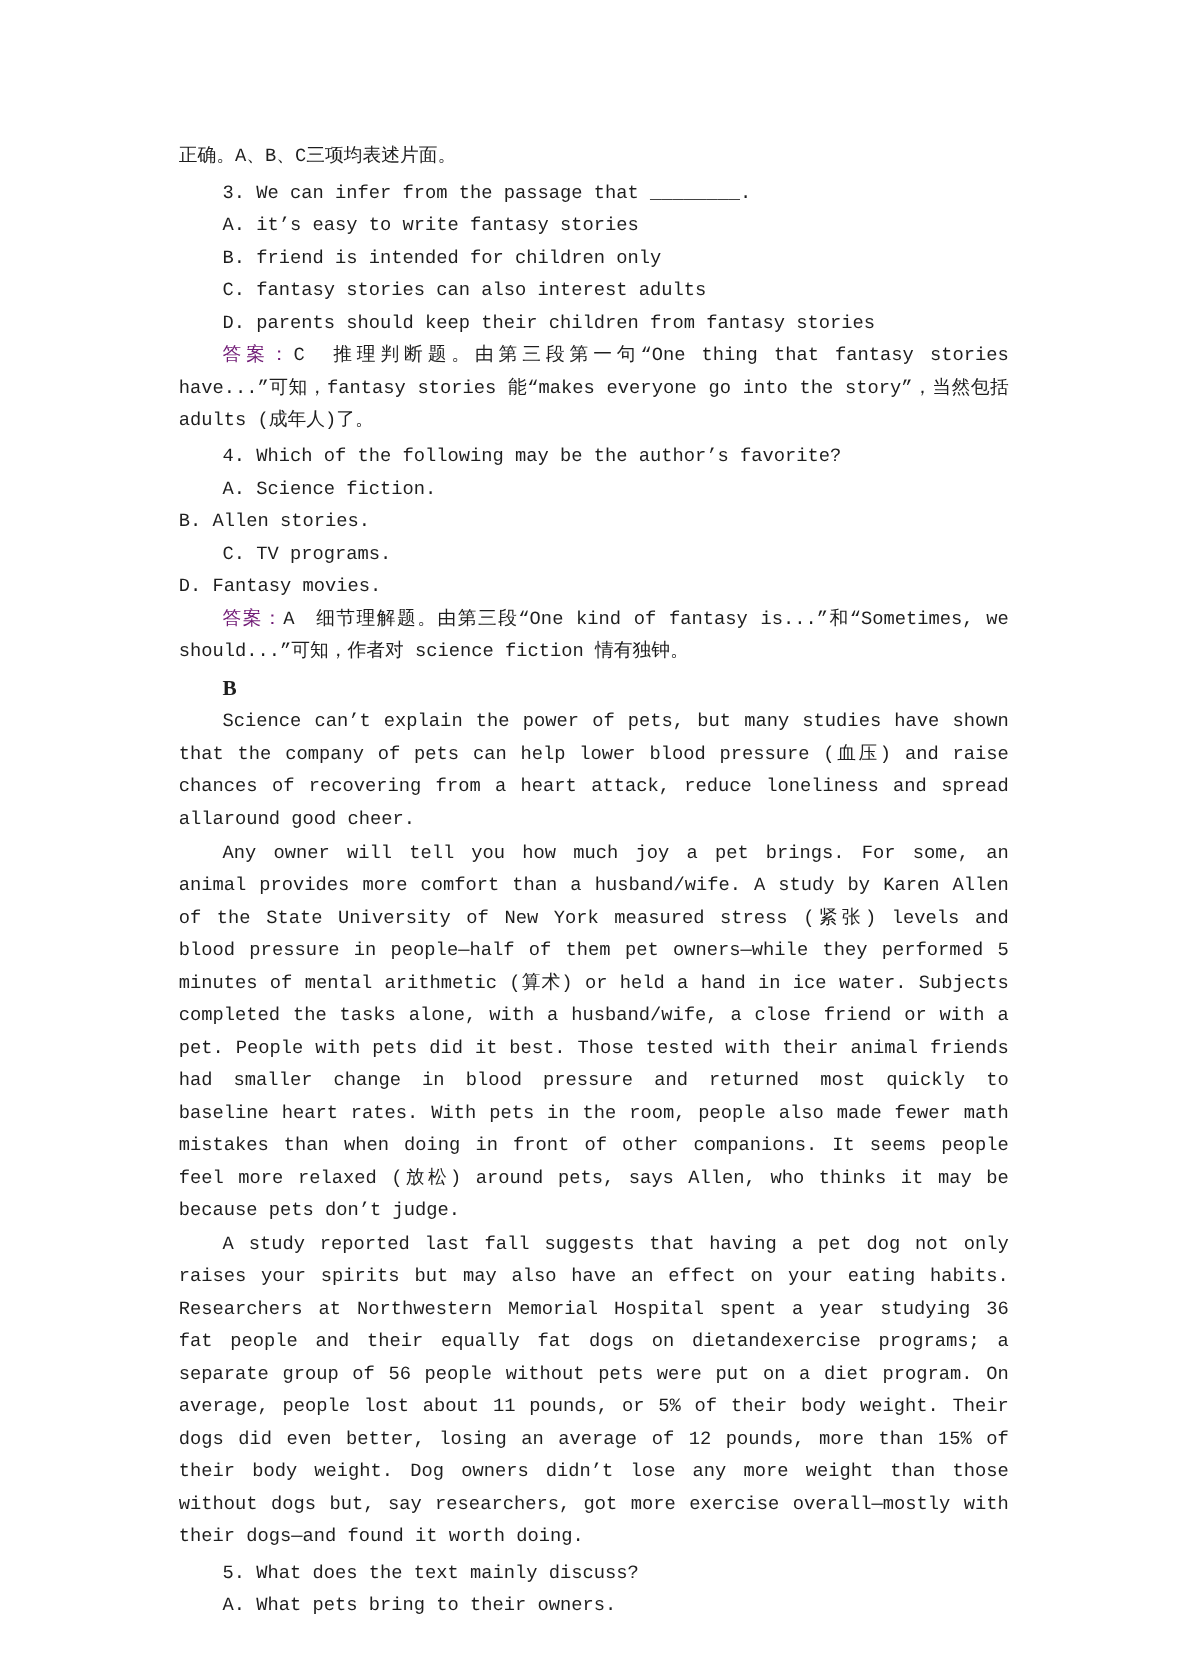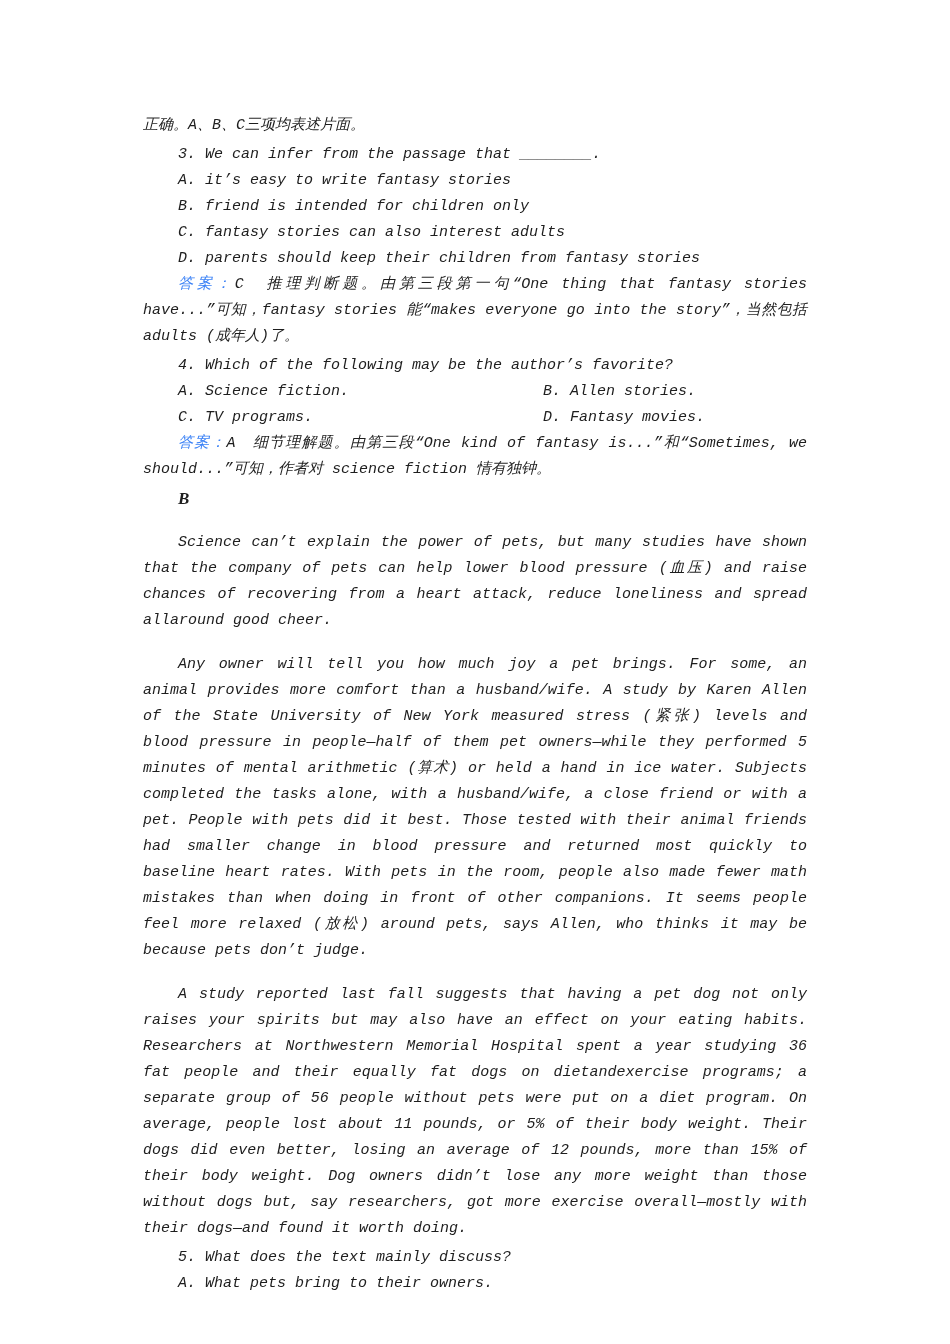"正确。A、B、C三项均表述片面。" .page { font-style: italic -> none }
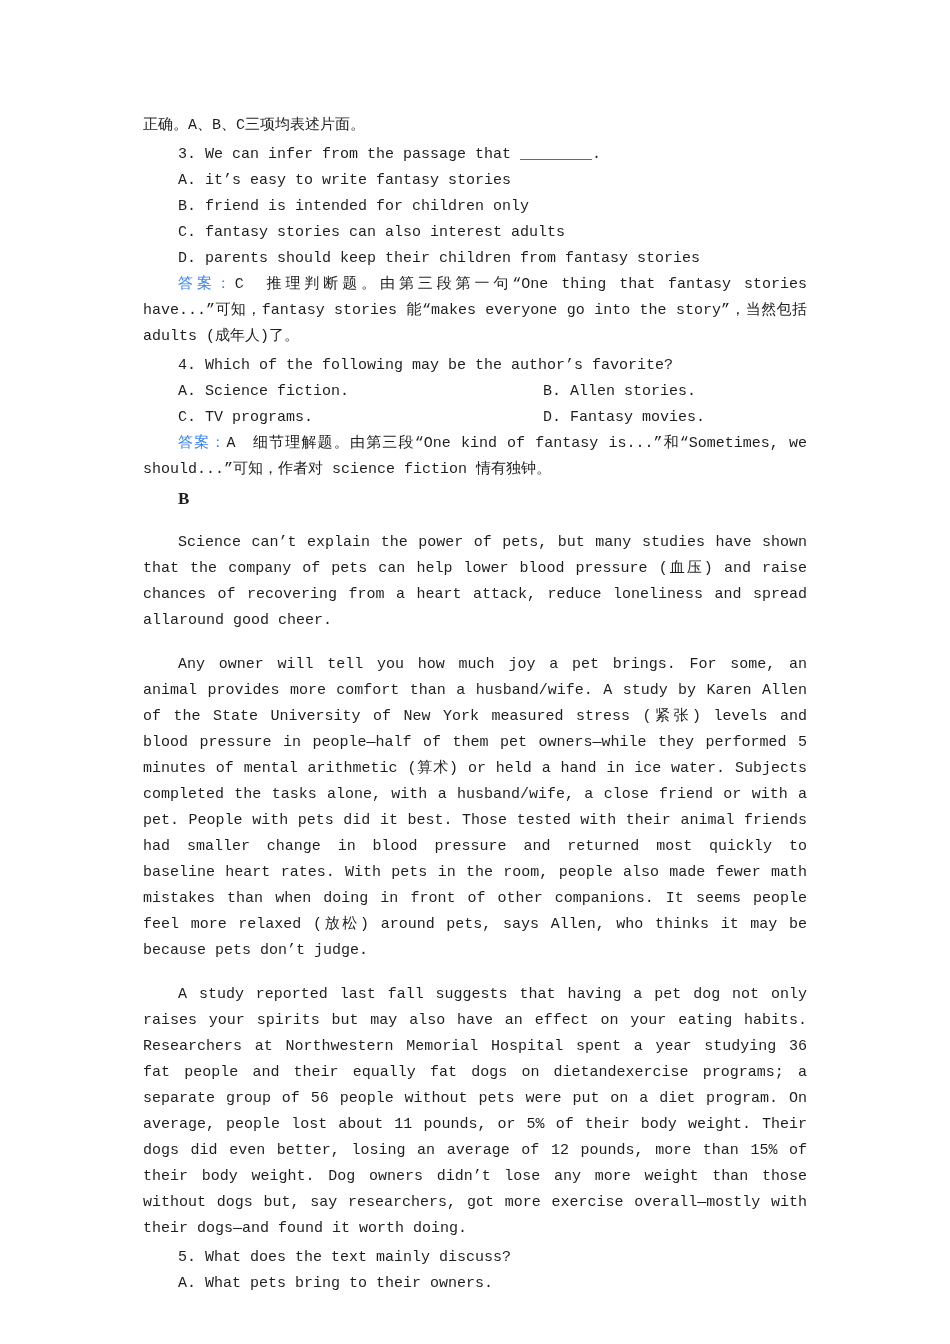"答案：" .red { color: #3b82f6 -> #701a75 }
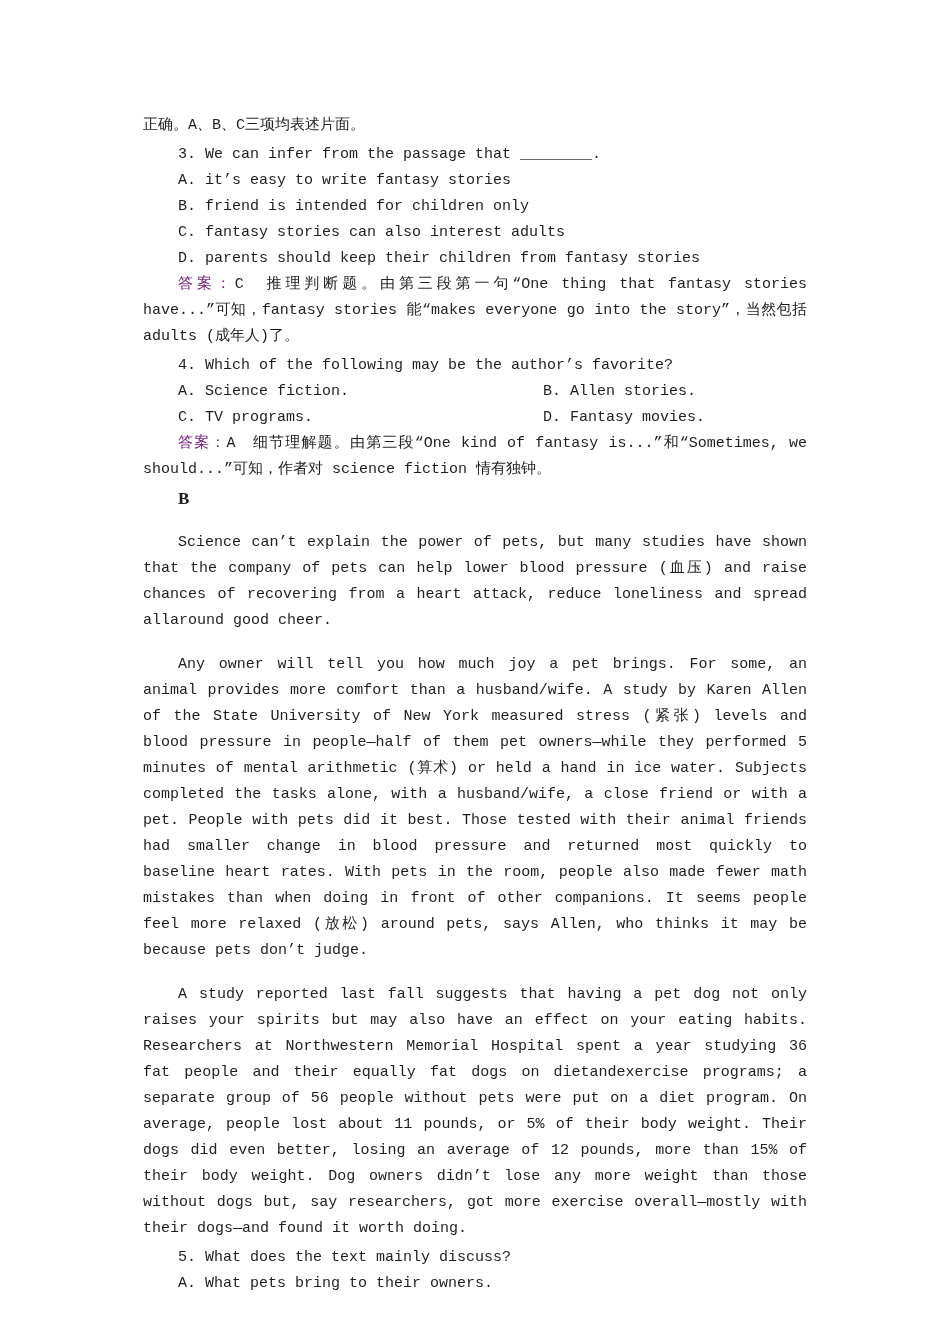"A. Science fiction." .optrow { flex-direction: none -> column }
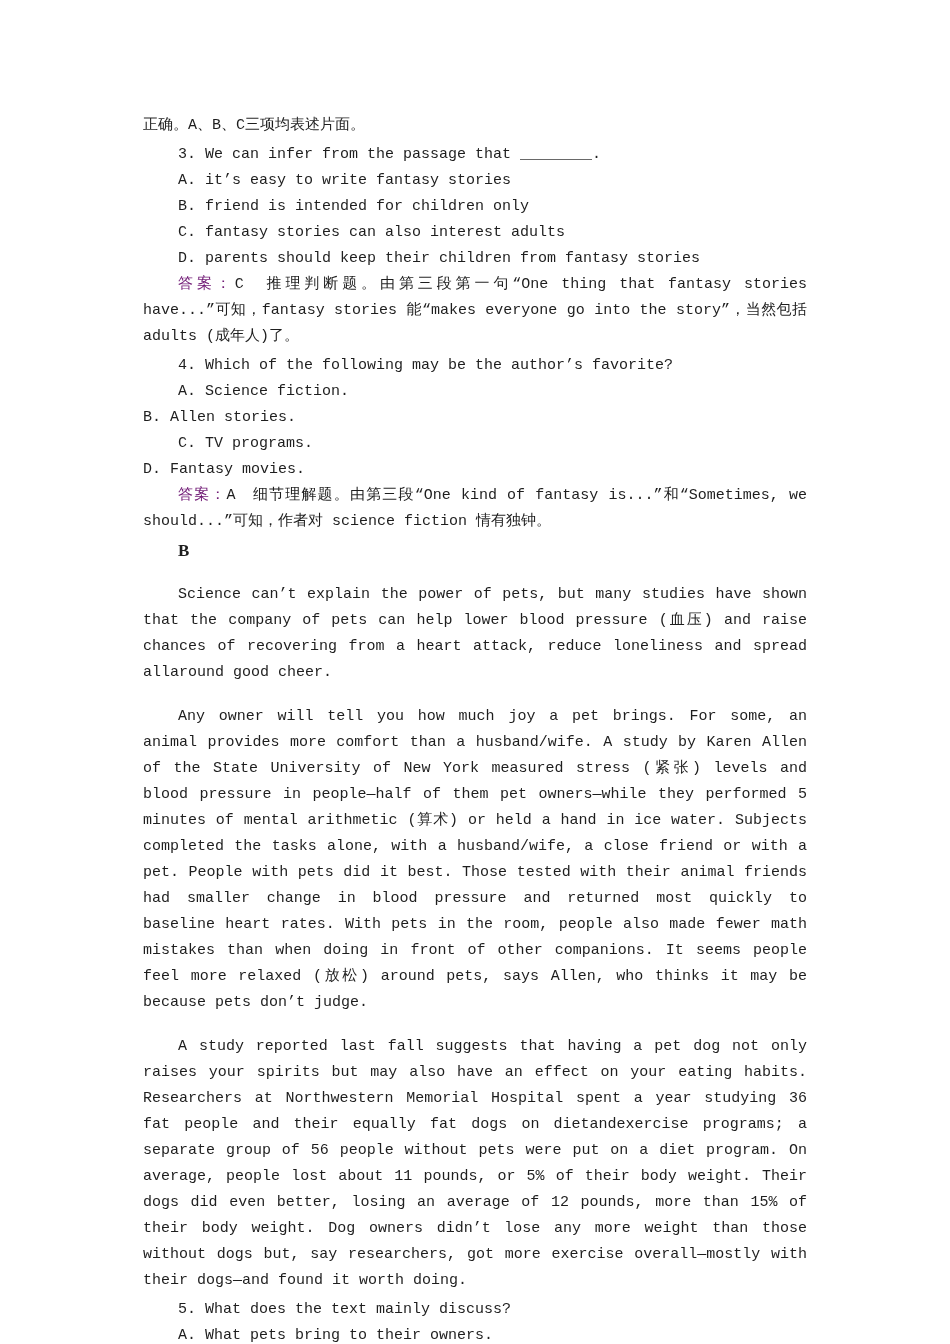"Science can’t explain the power" .para { margin-top: 18px -> 1px }
